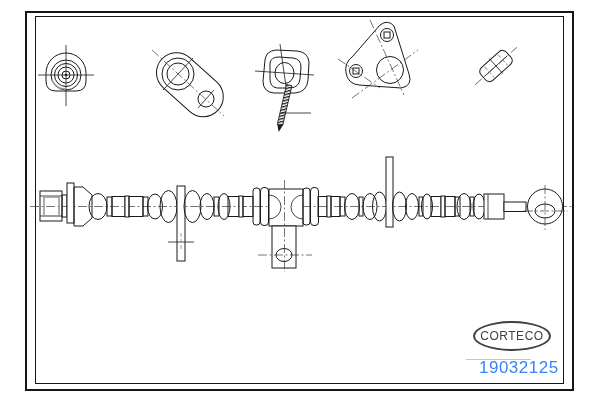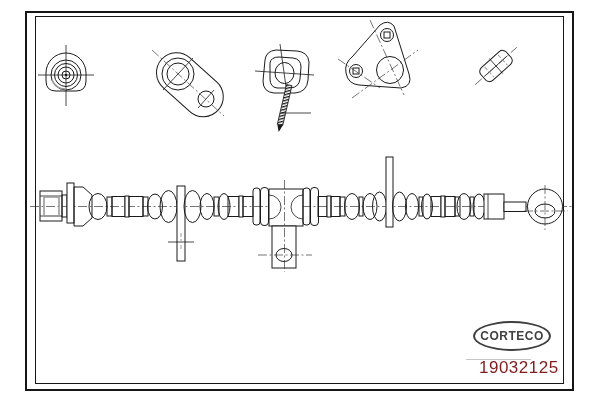"CORTECO" .logo { font-weight: bold -> normal }
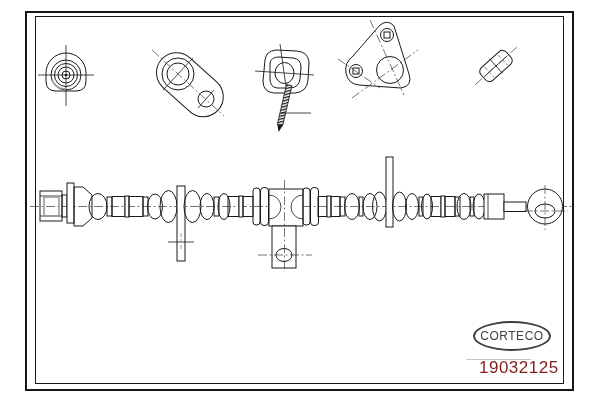"19032125" .part-number { color: #7f1d1d -> #3b82f6 }
